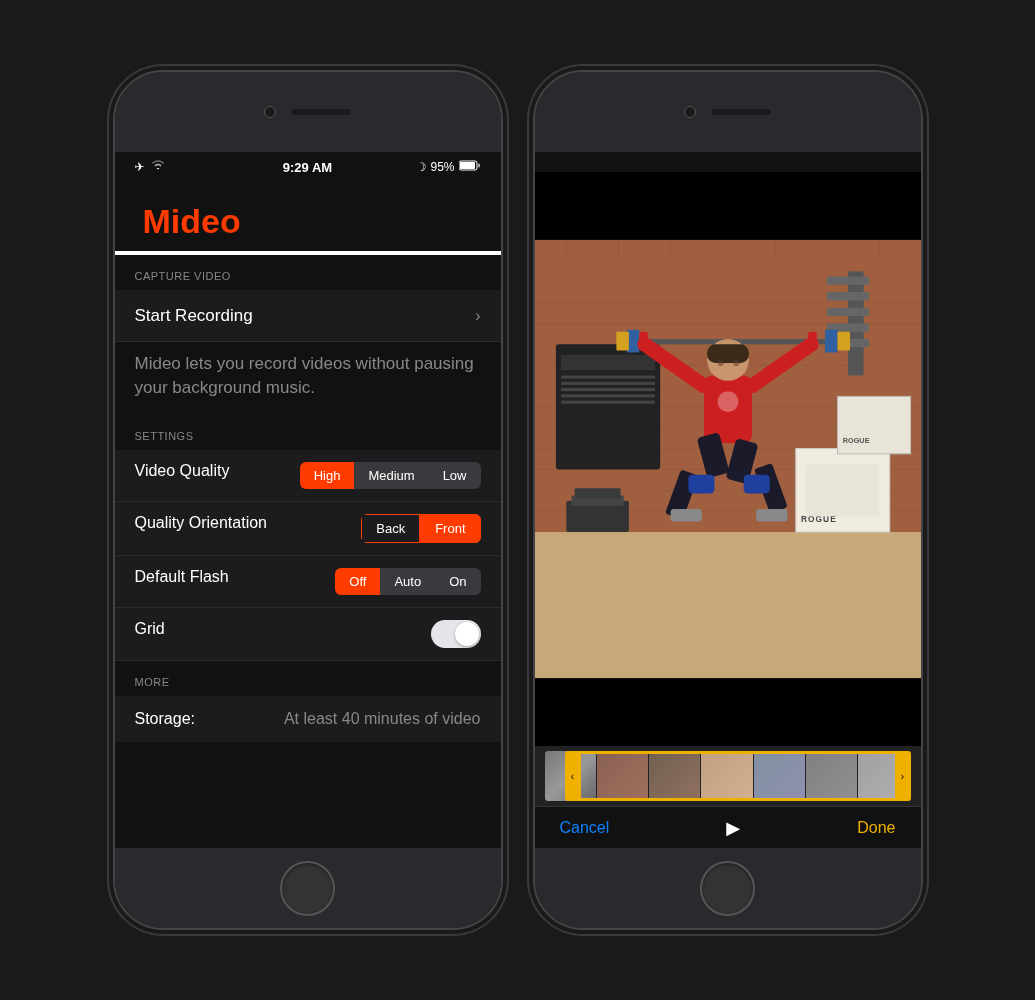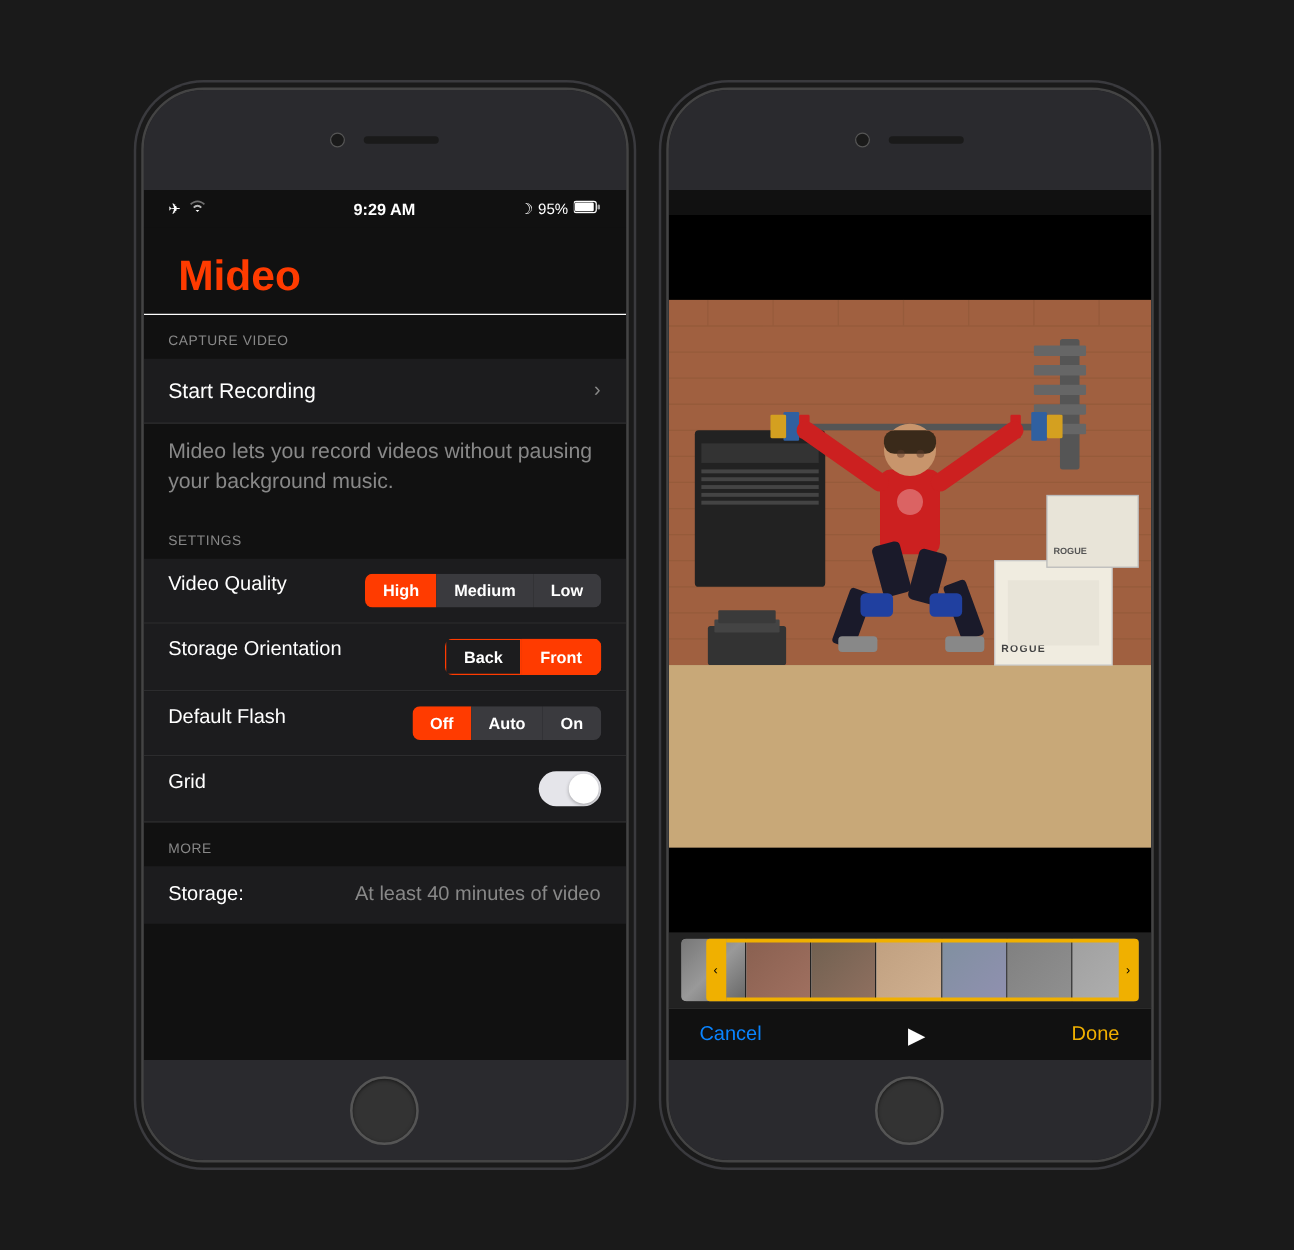"Mideo" .app-header { border-bottom: 1px solid #ffffff -> 4px solid #ffffff }
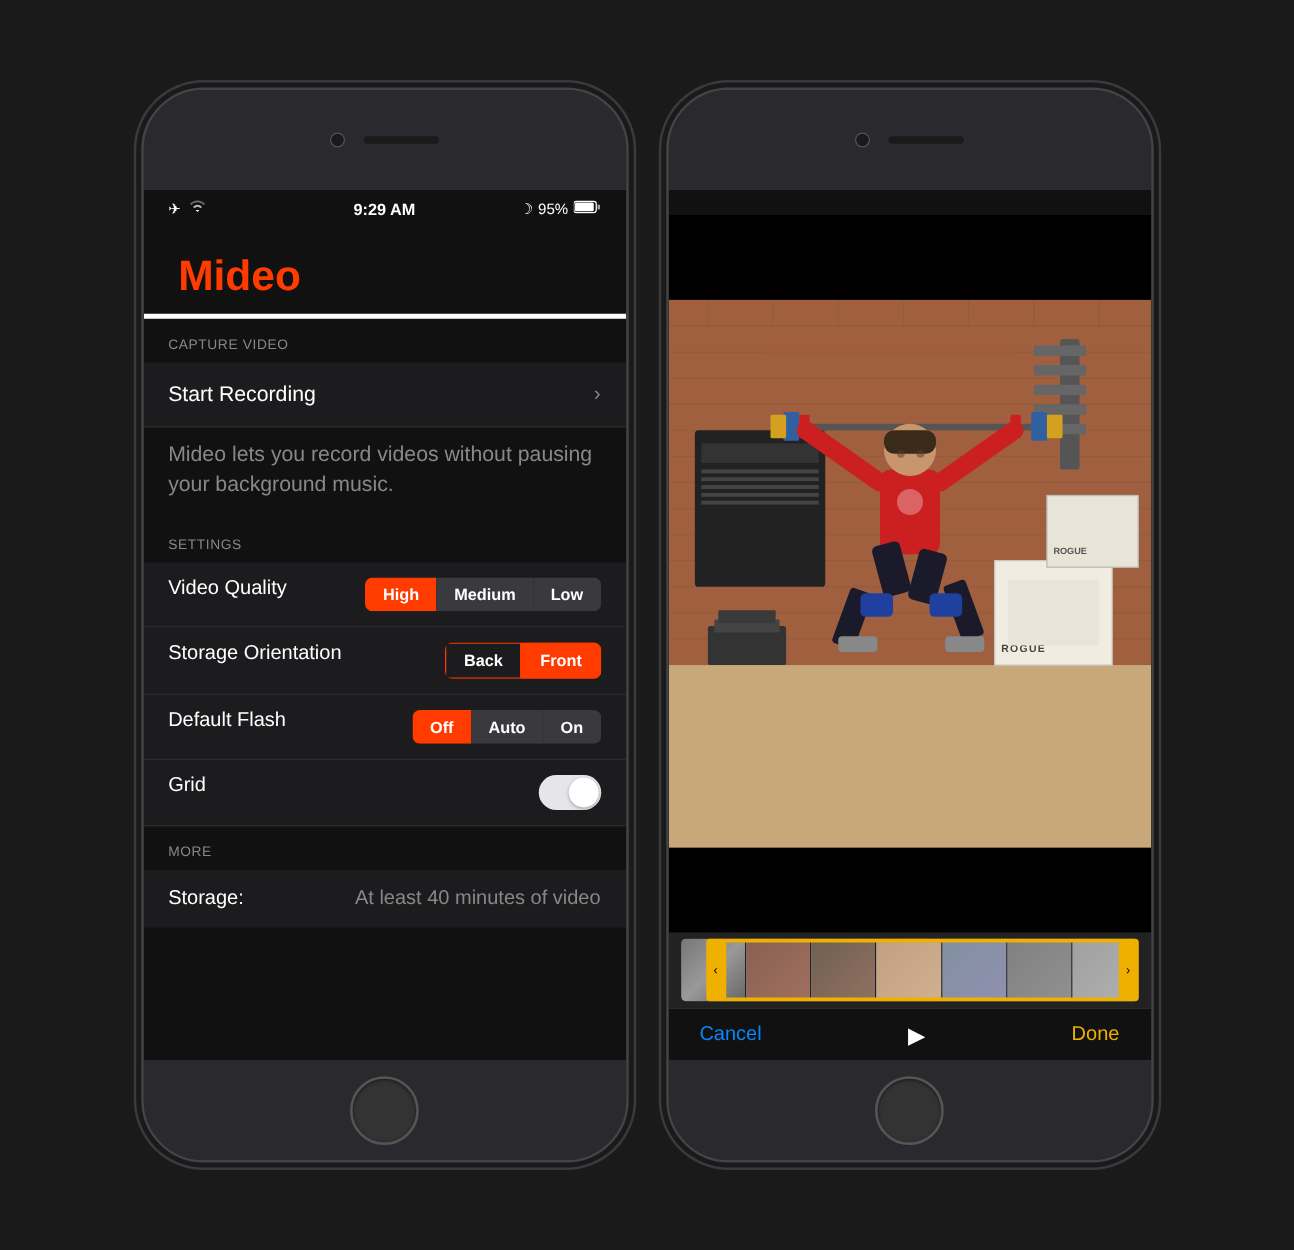"High" .segment-btn { font-weight: 700 -> 400 }
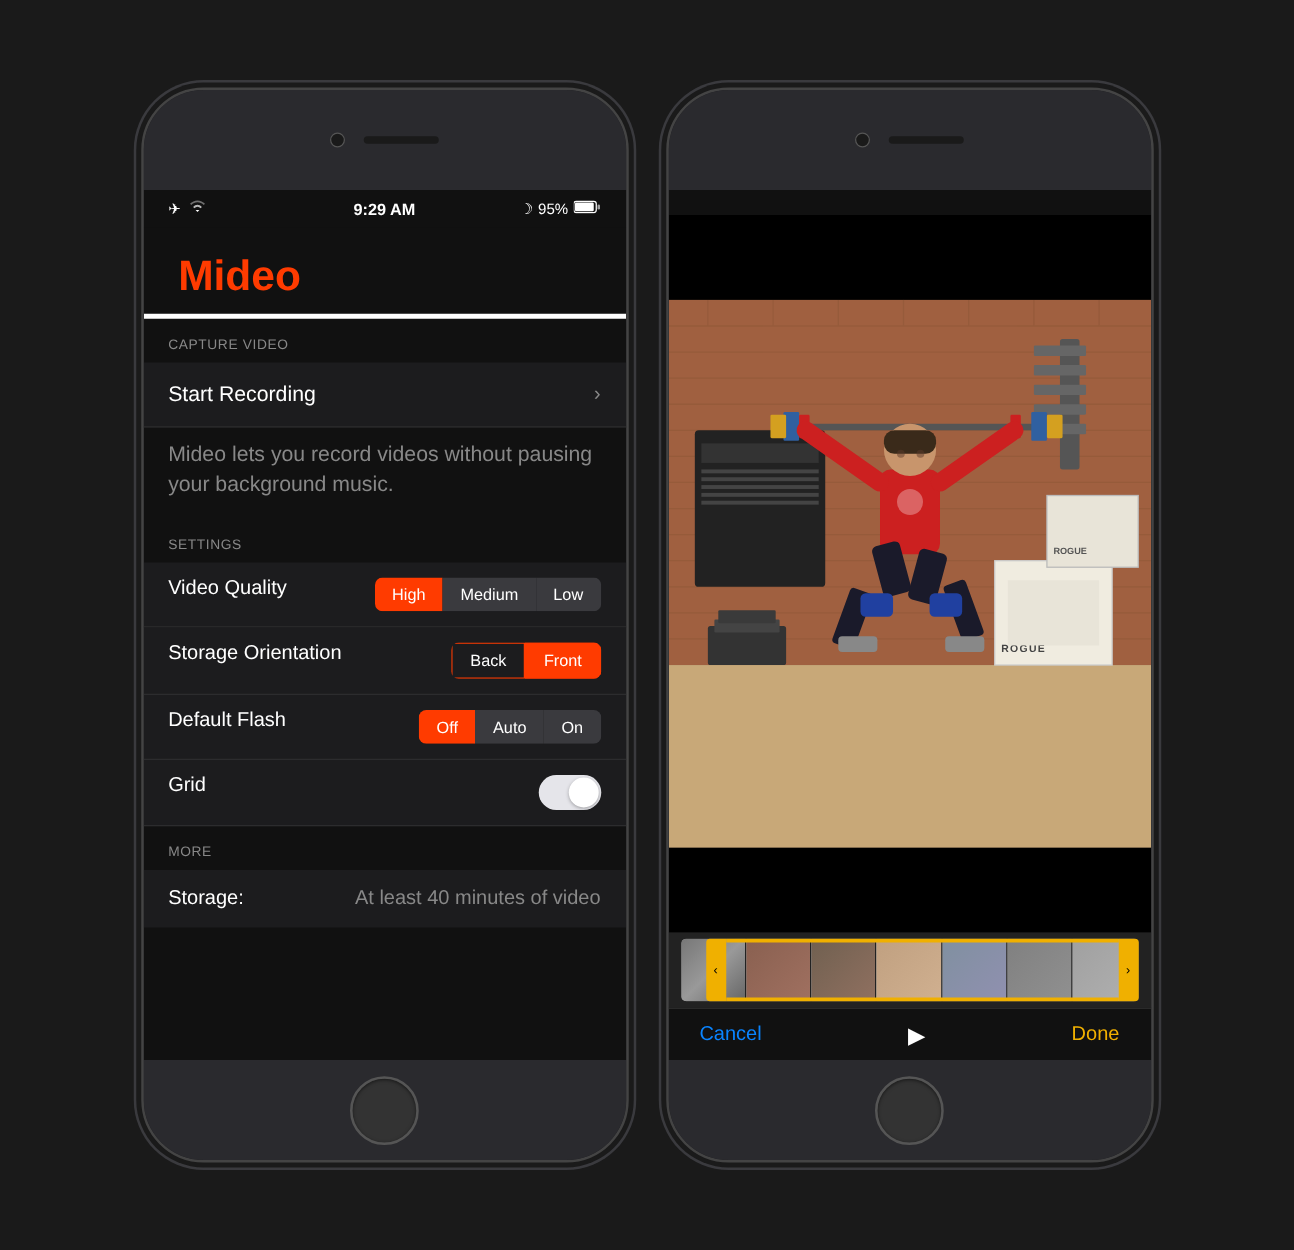"Storage Orientation" span.settings-label { text: Storage -> Quality }
